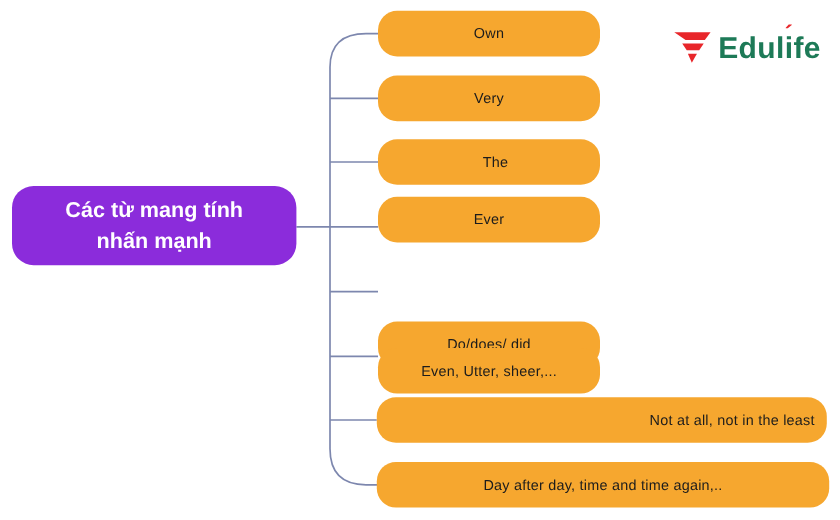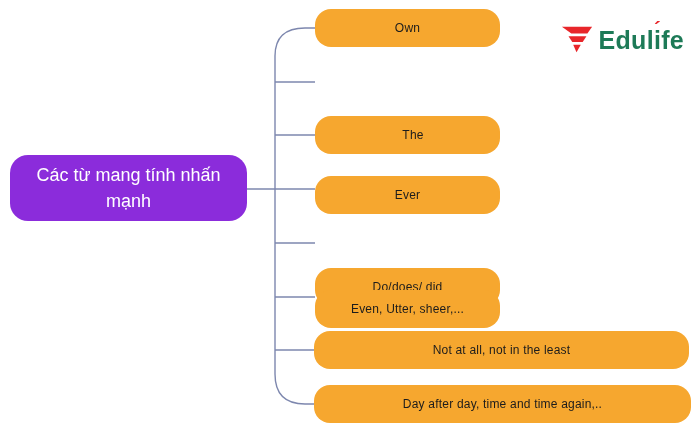"Very" div.branch-node { html: none -> <div> <span>Very</span> </div> }
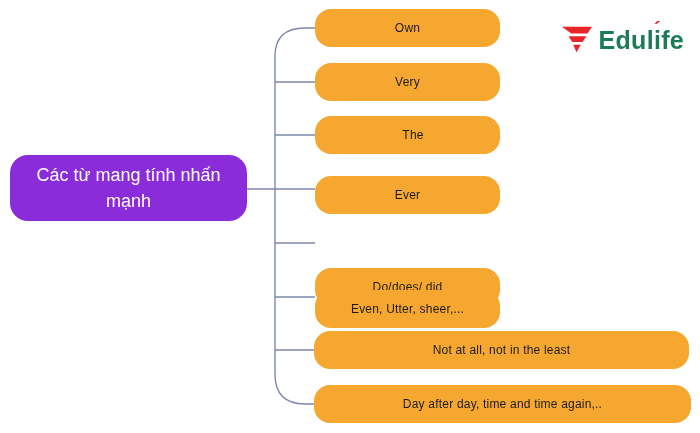"Các từ mang tính nhấn" .root-node { font-weight: 400 -> 700 }
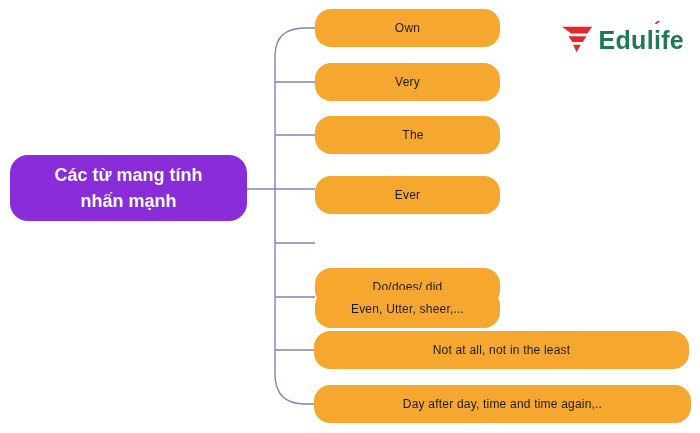"Ever" .b3 { top: 176px -> 164px }
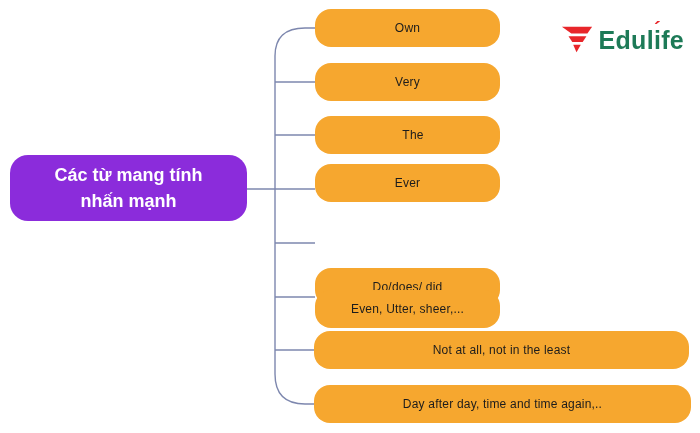"Not at all, not in" .b6 { justify-content: none -> flex-end }
